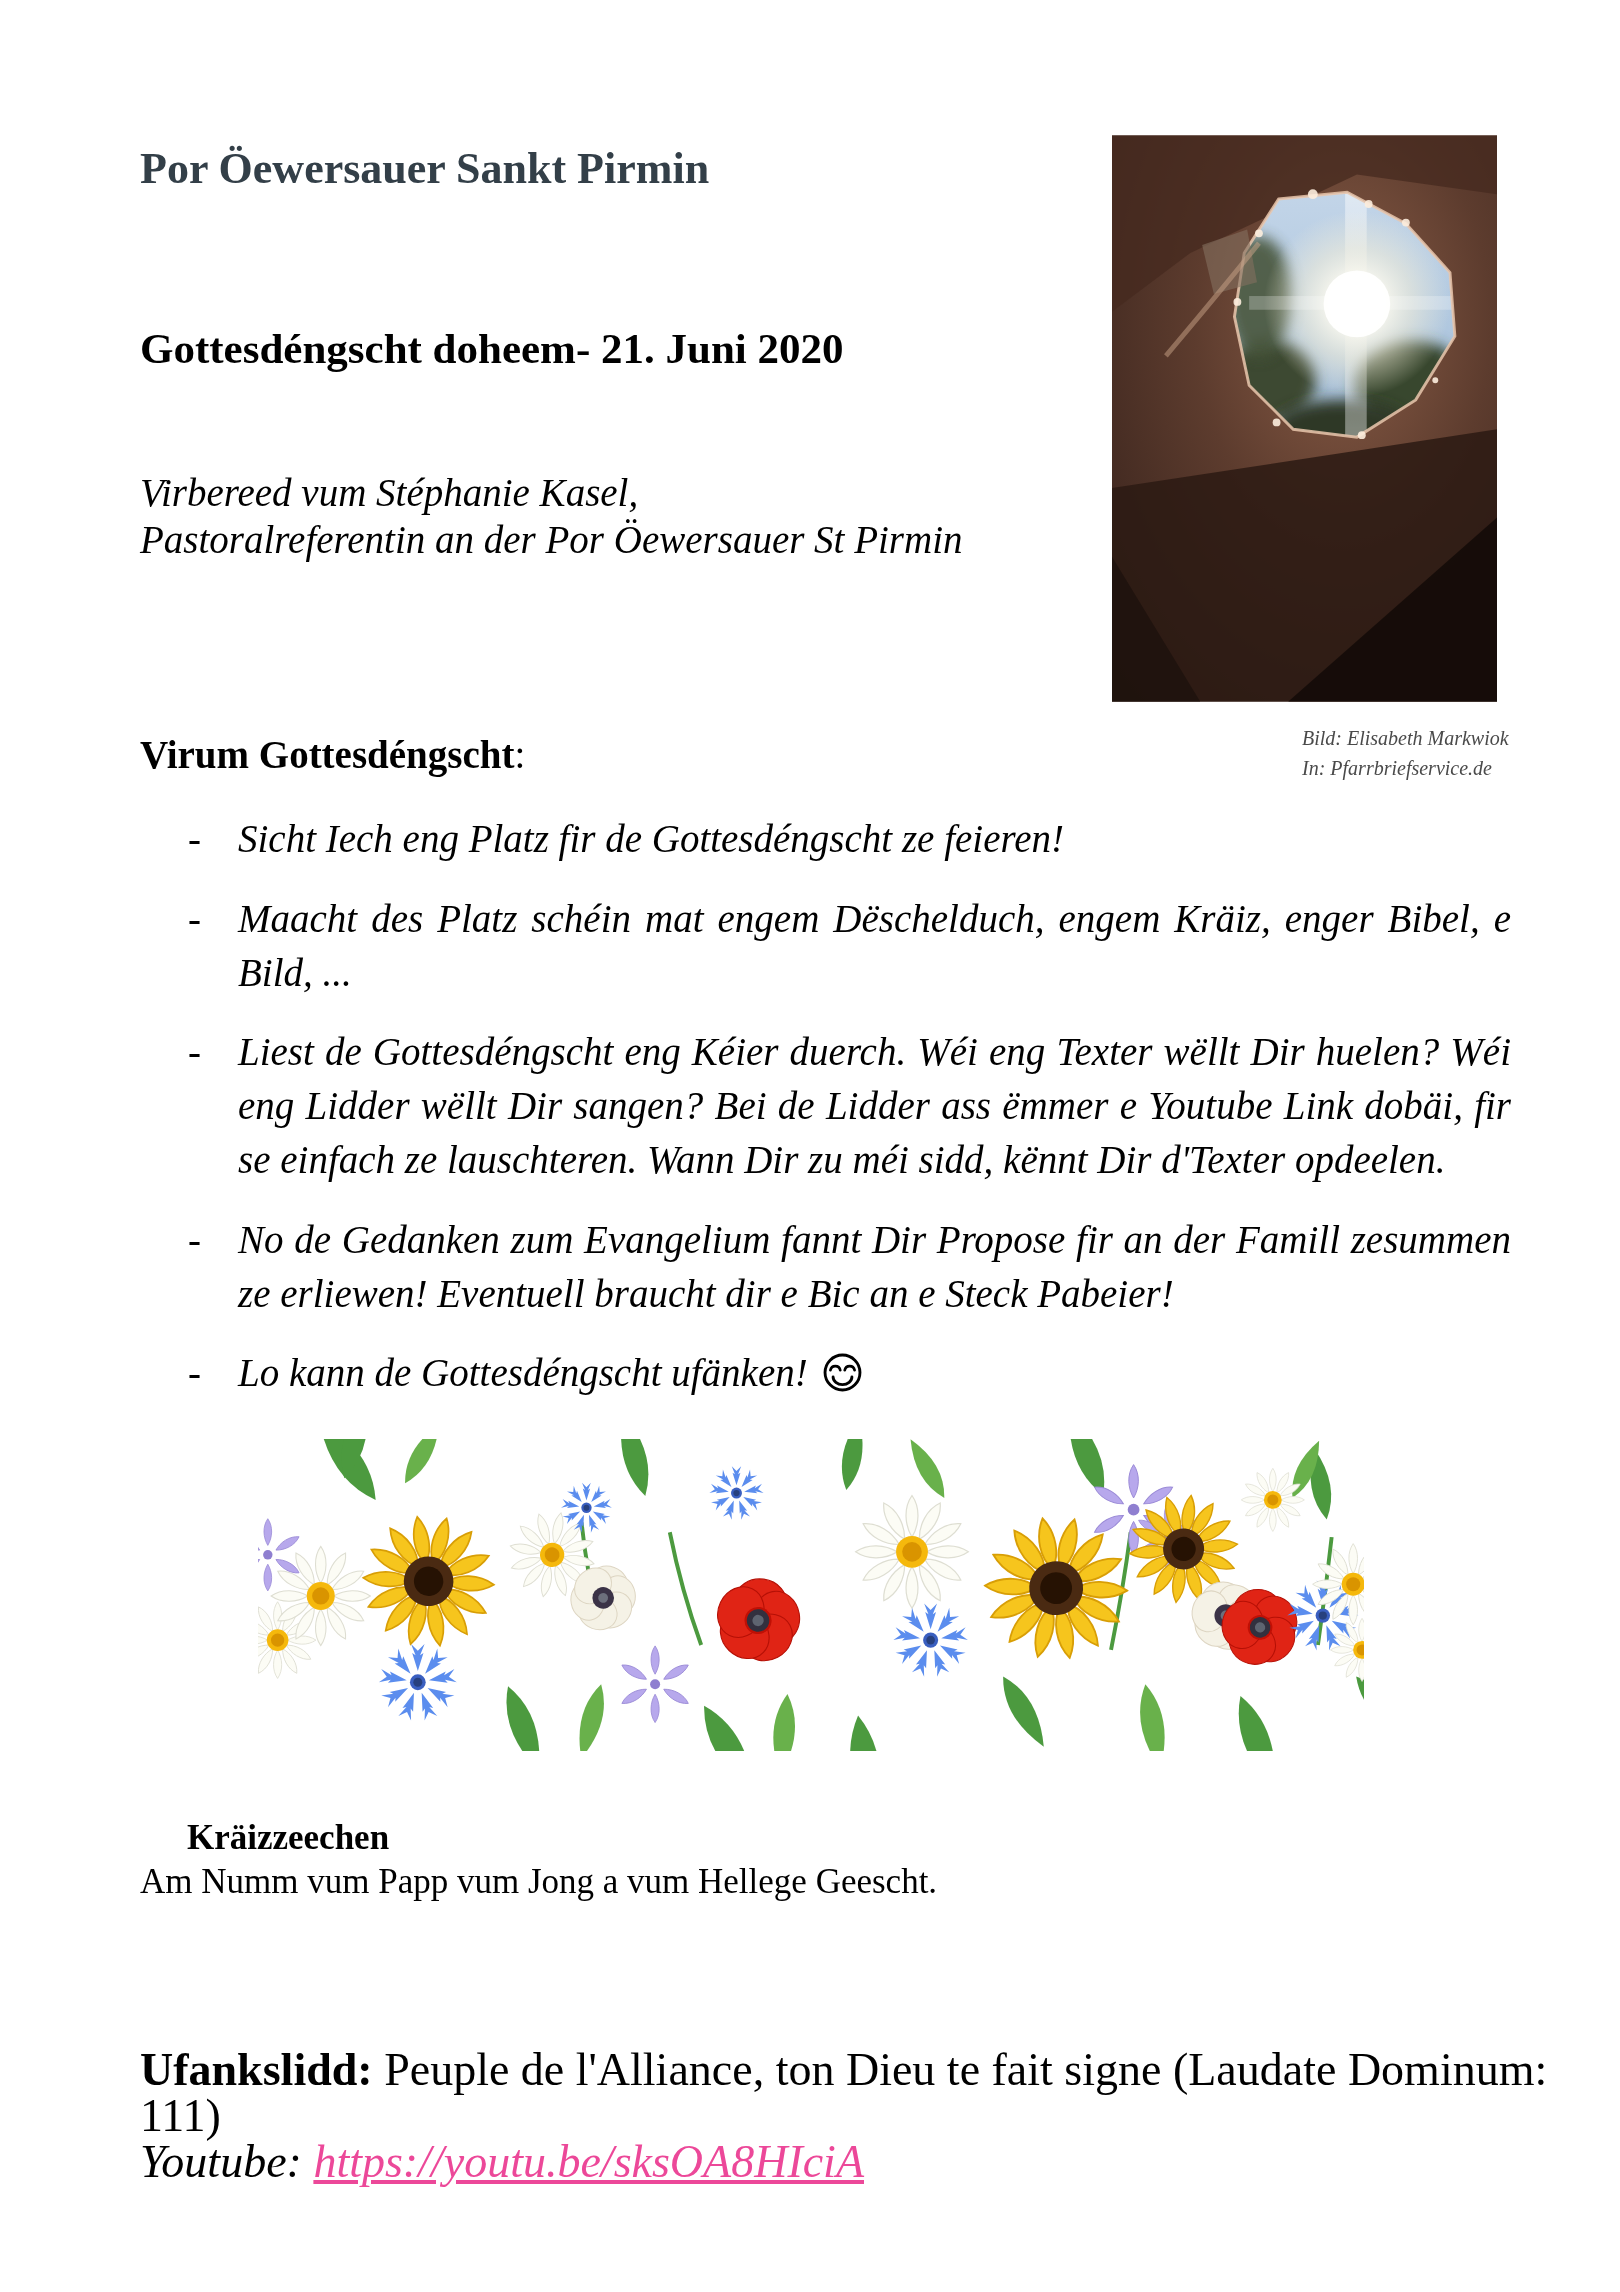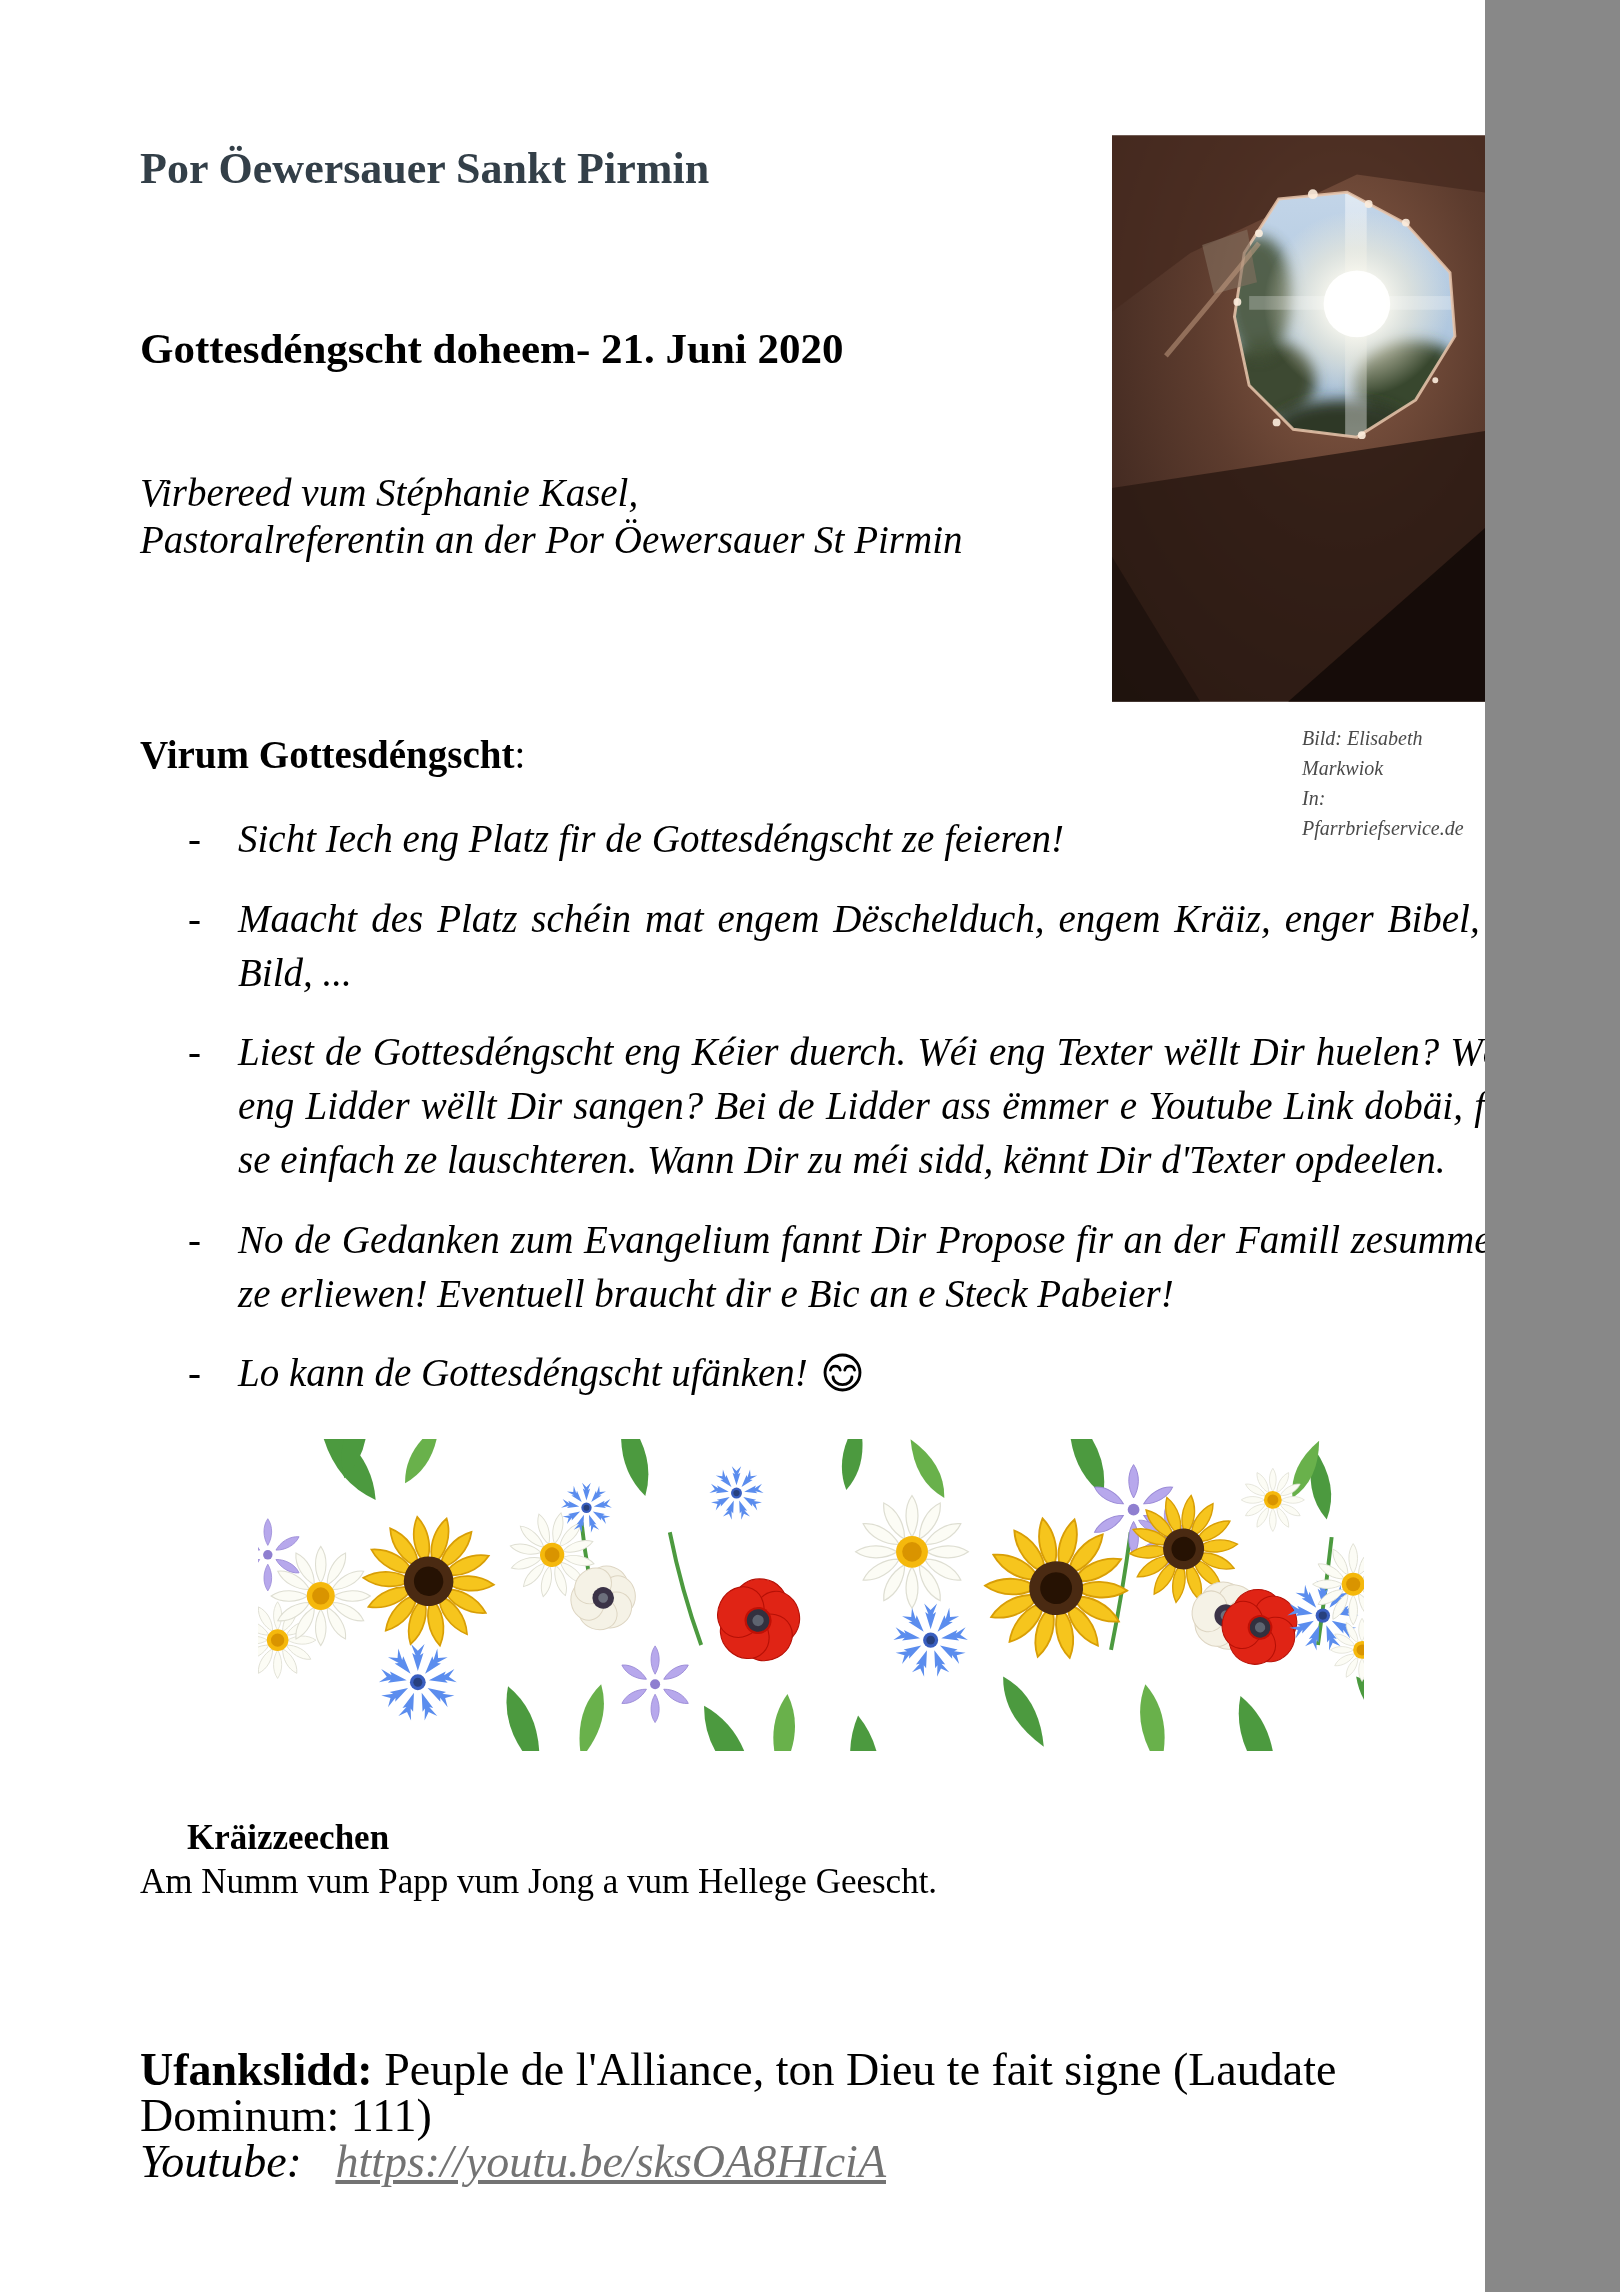"Por Öewersauer Sankt Pirmin" .page { width: 1485px -> 1620px }
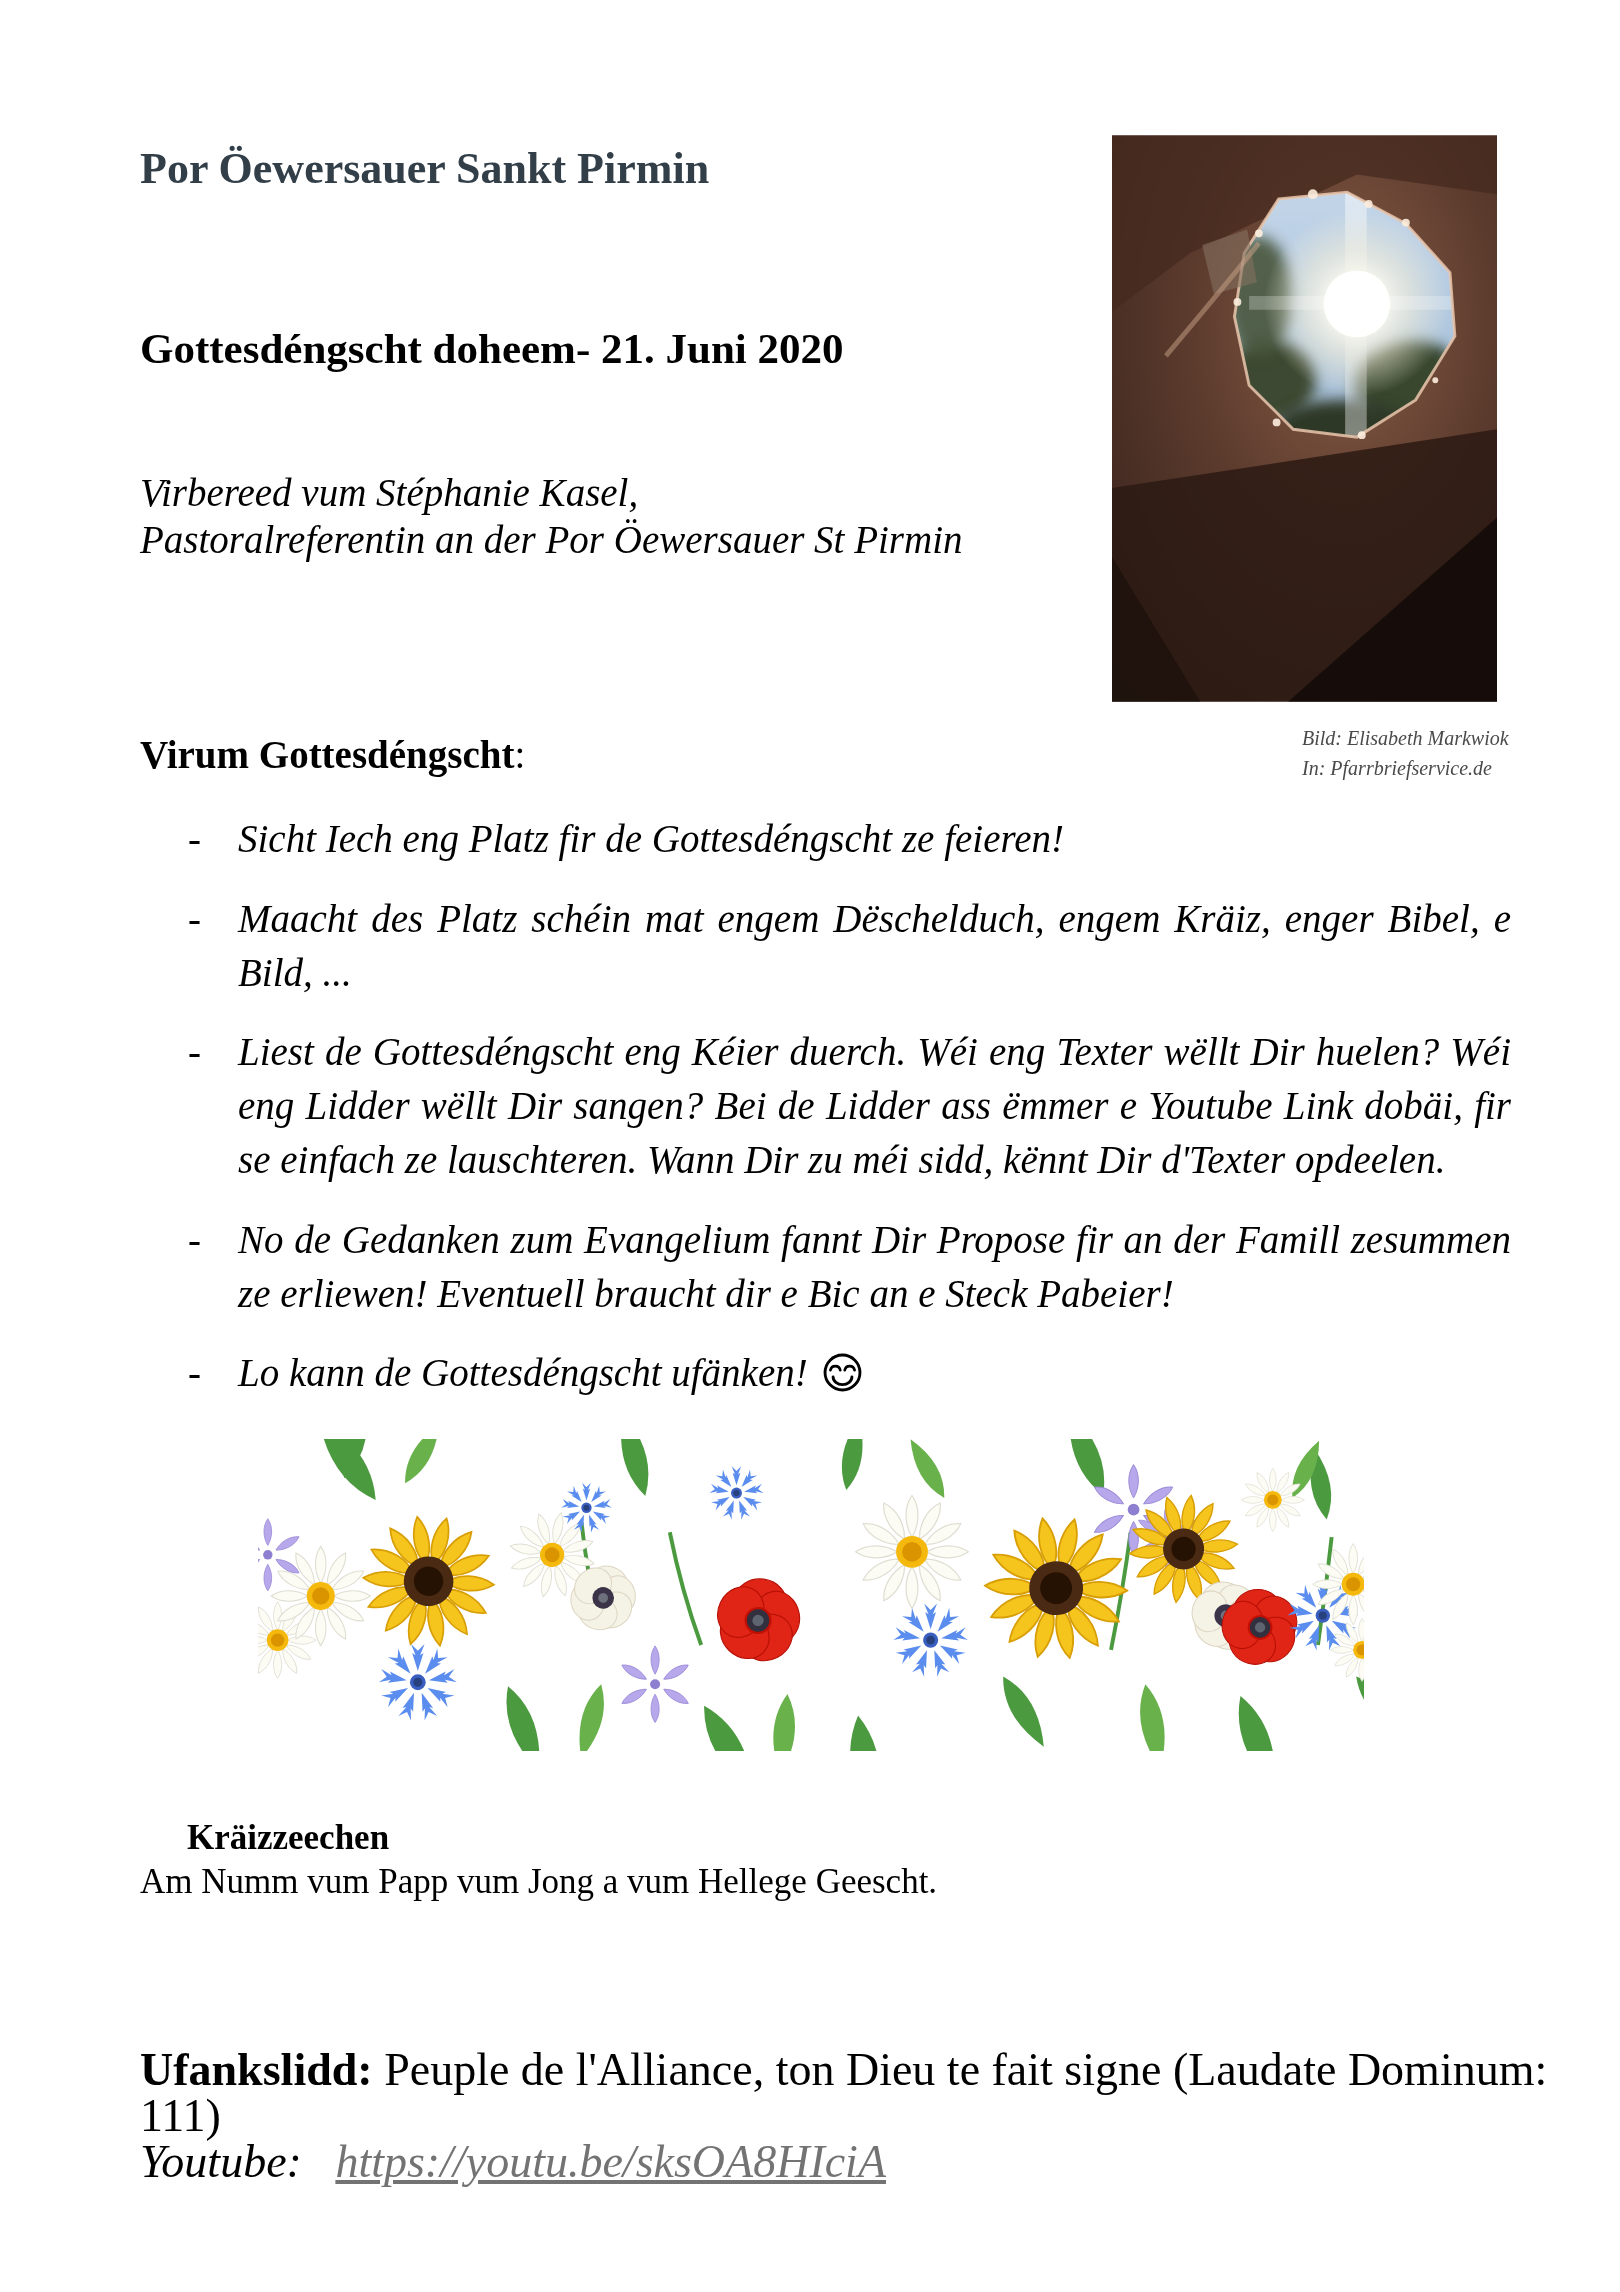"https://youtu.be/sksOA8HIciA" .song-block a { color: #737373 -> #ec4899; margin-left: 22px -> none }
